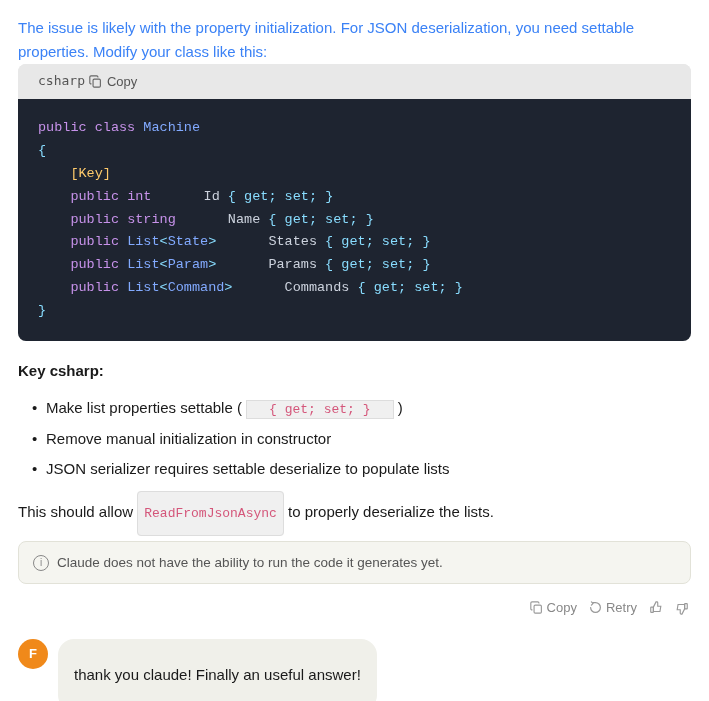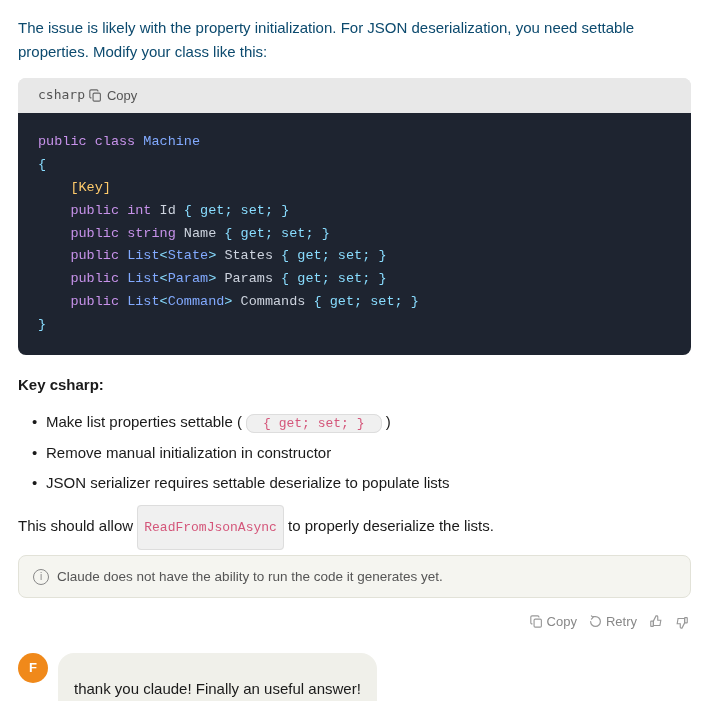"The issue is likely with" .intro-text { color: #0c4a6e -> #3b82f6; margin-bottom: 14px -> none }
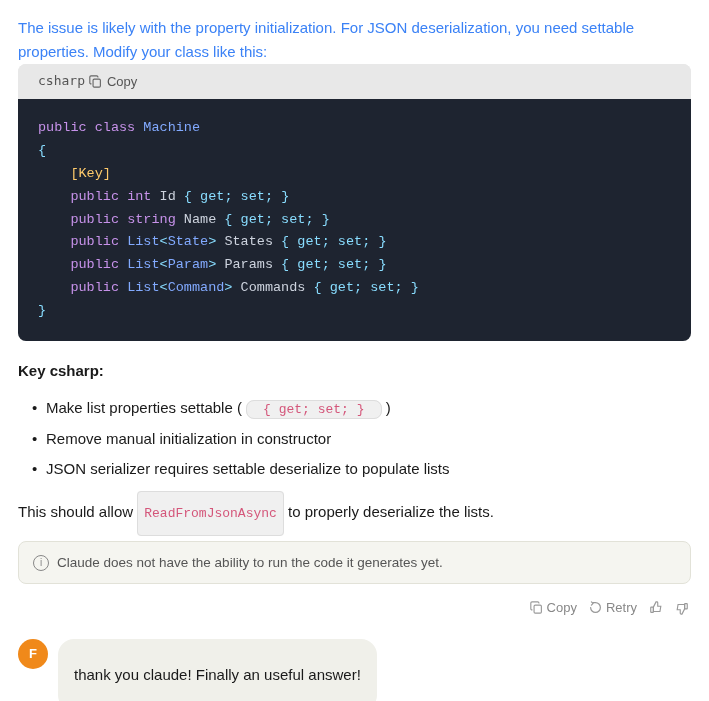"Id" .prop { margin-left: none -> 44px }
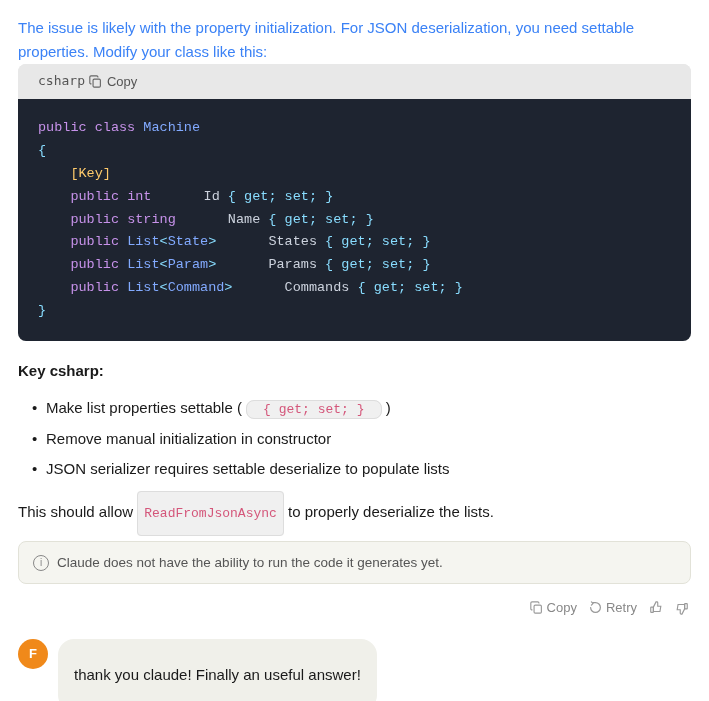"{ get; set; }" .inline-code { border-radius: 8px -> 0; padding: 1px 16px -> 1px 22px }
